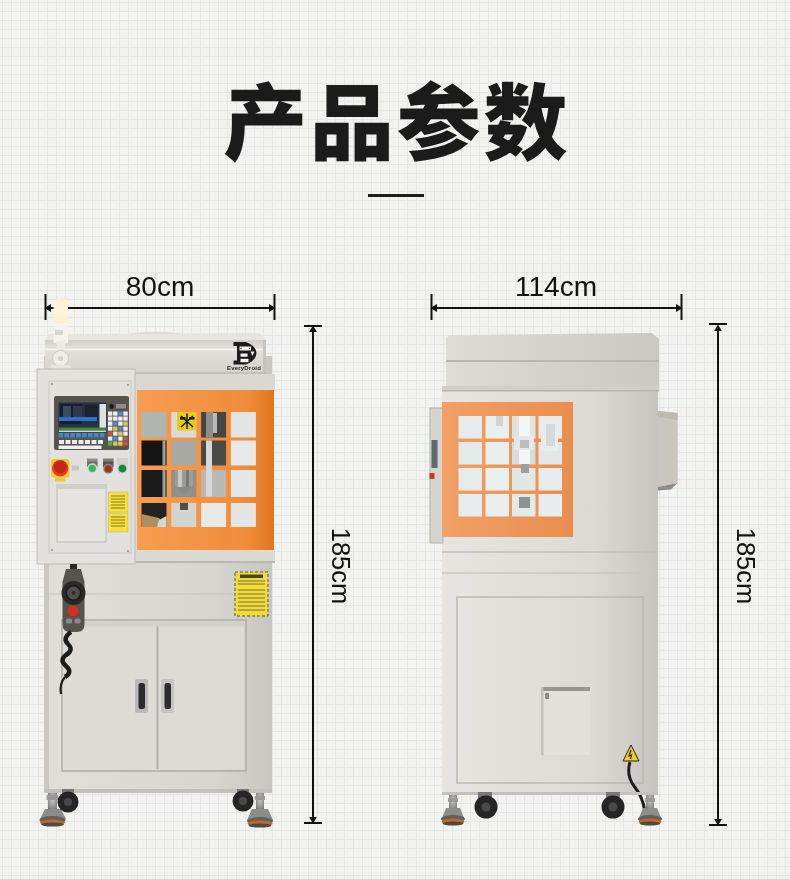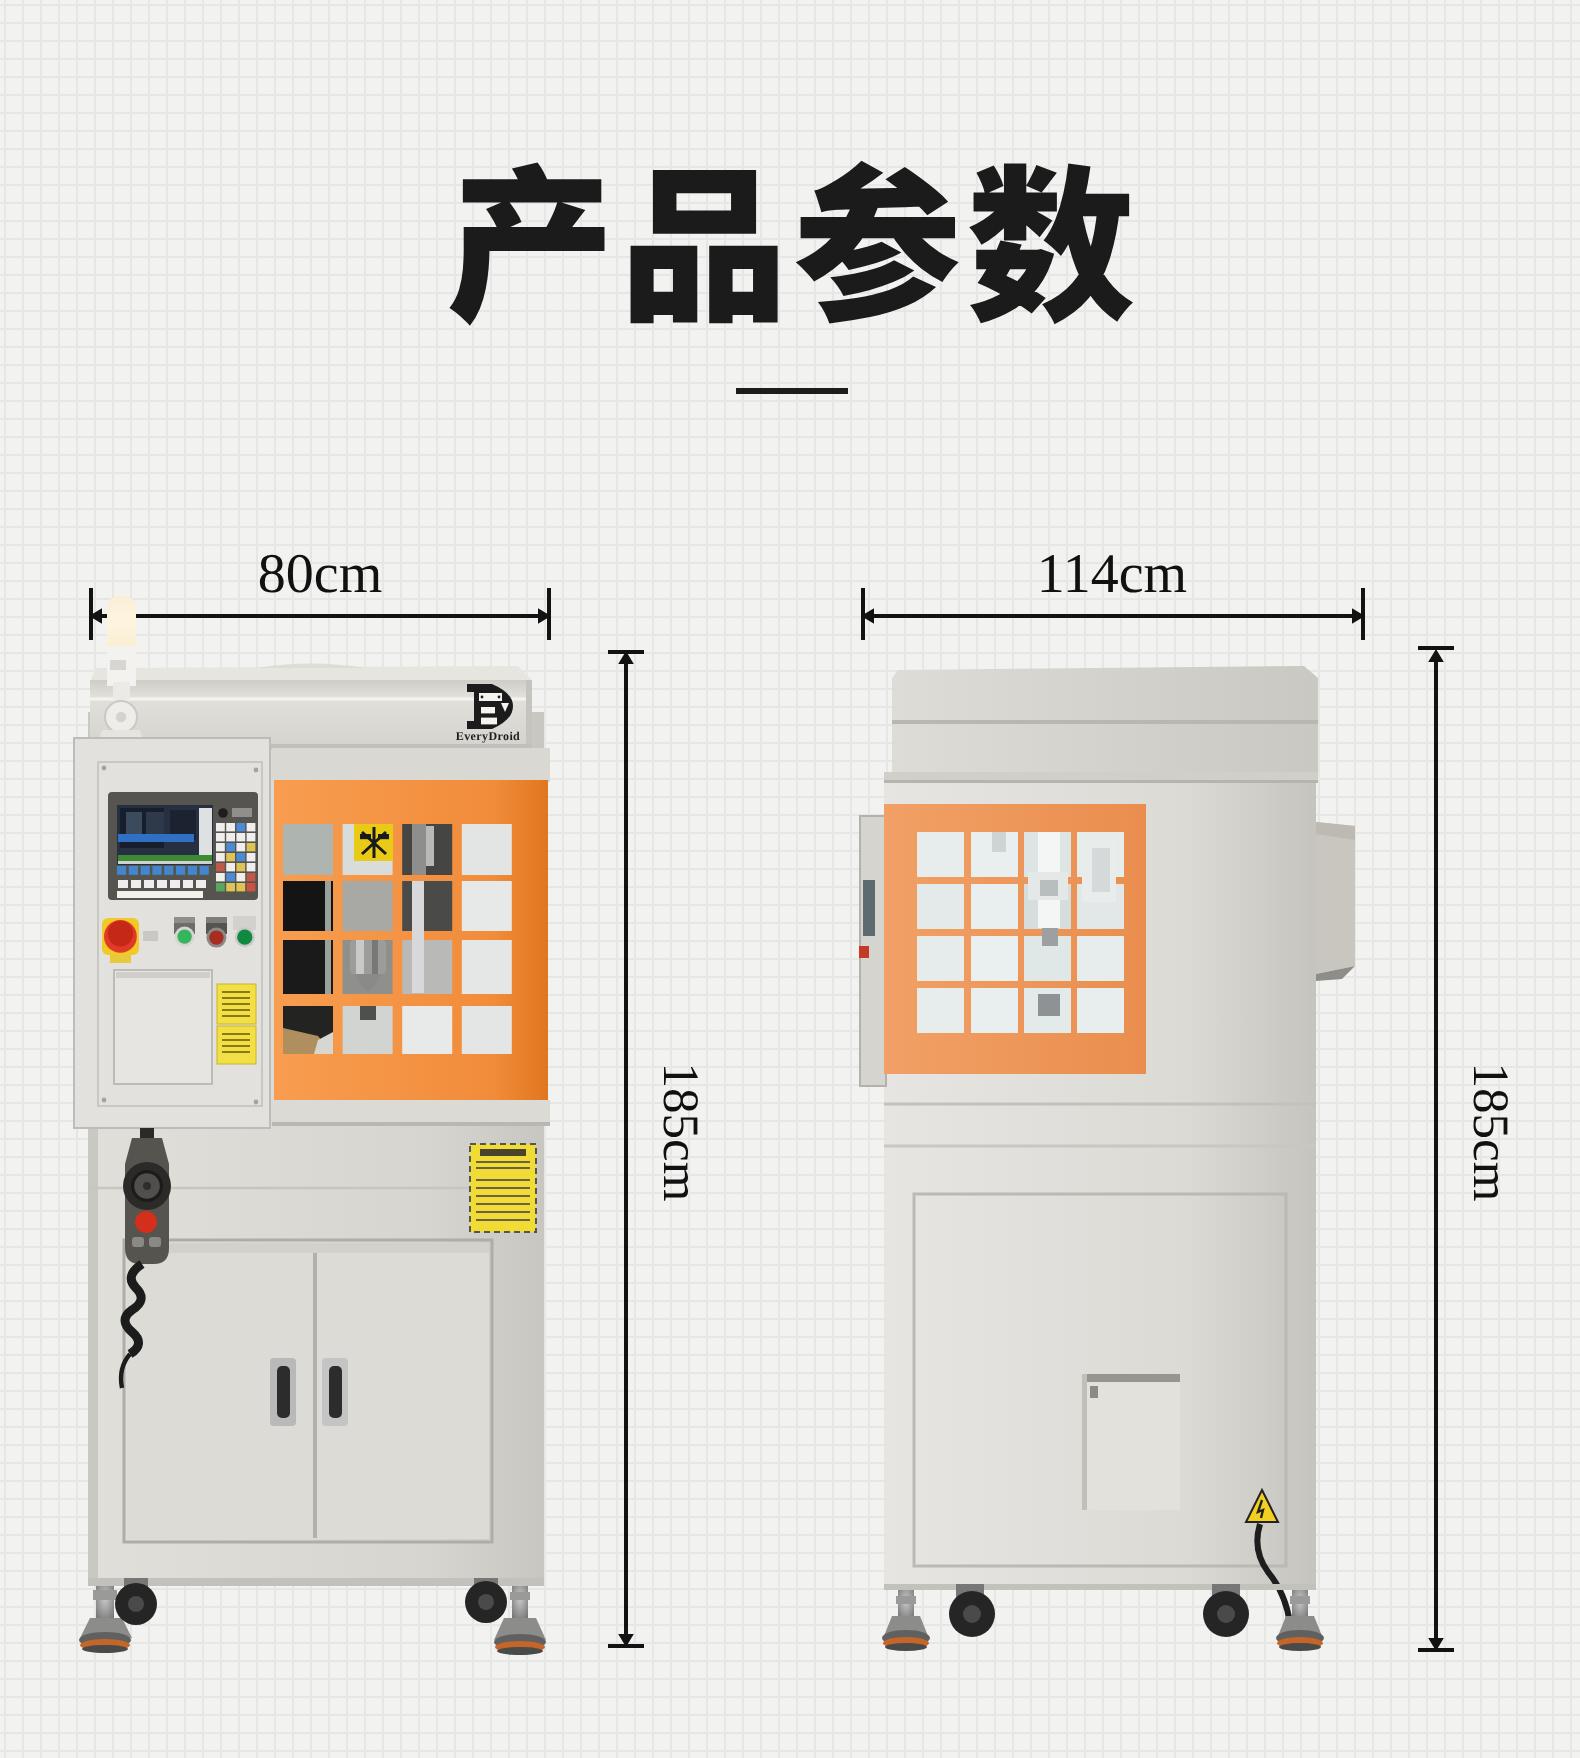"80cm" .page { font-family: Liberation Serif, serif -> Liberation Sans, sans-serif }
